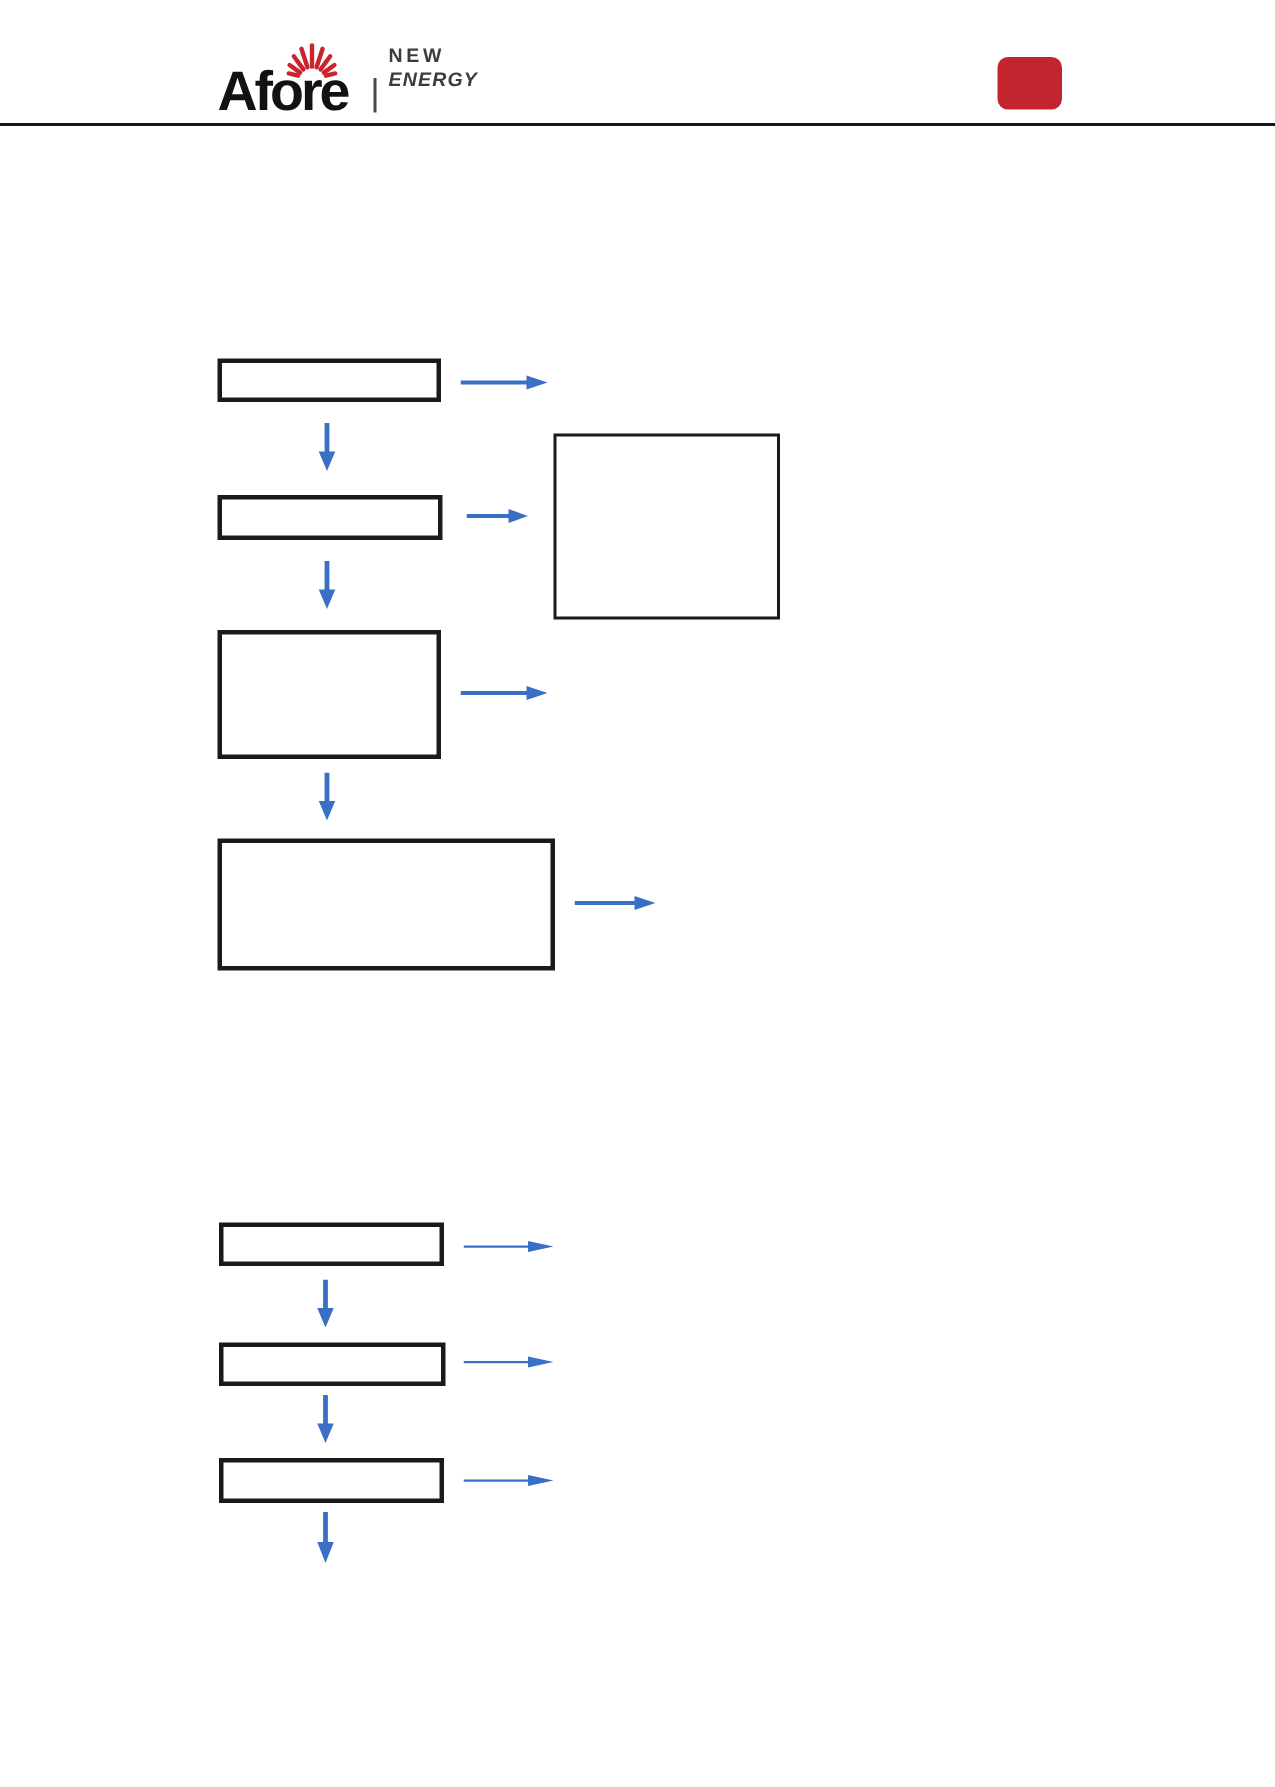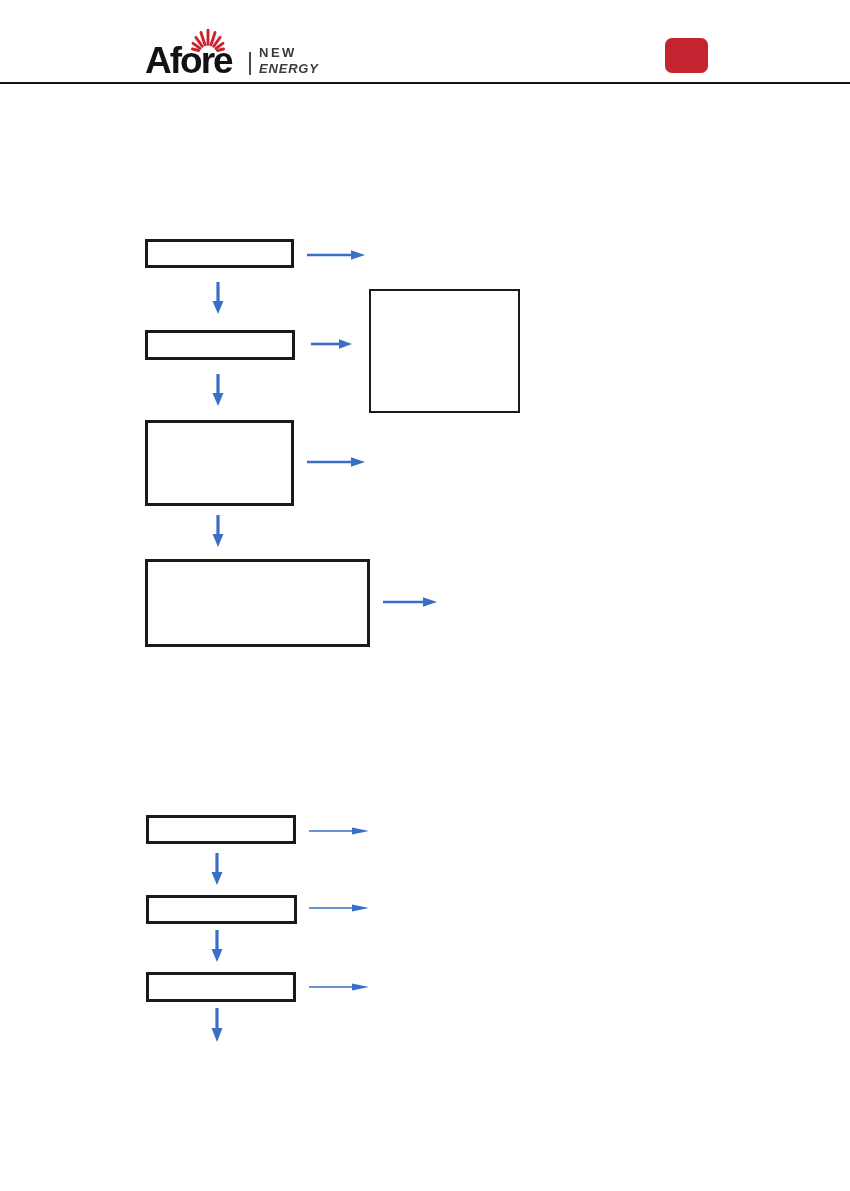"NEW" .tagline { top: 46px -> 30px }
